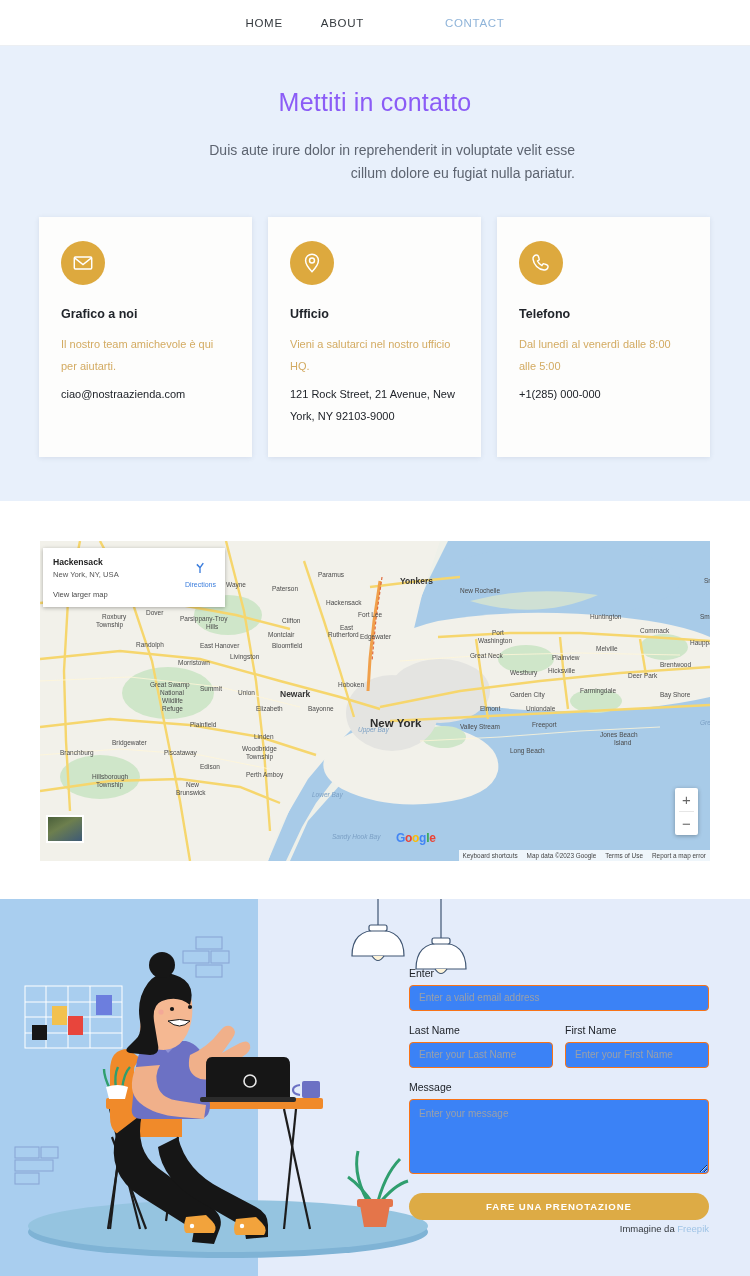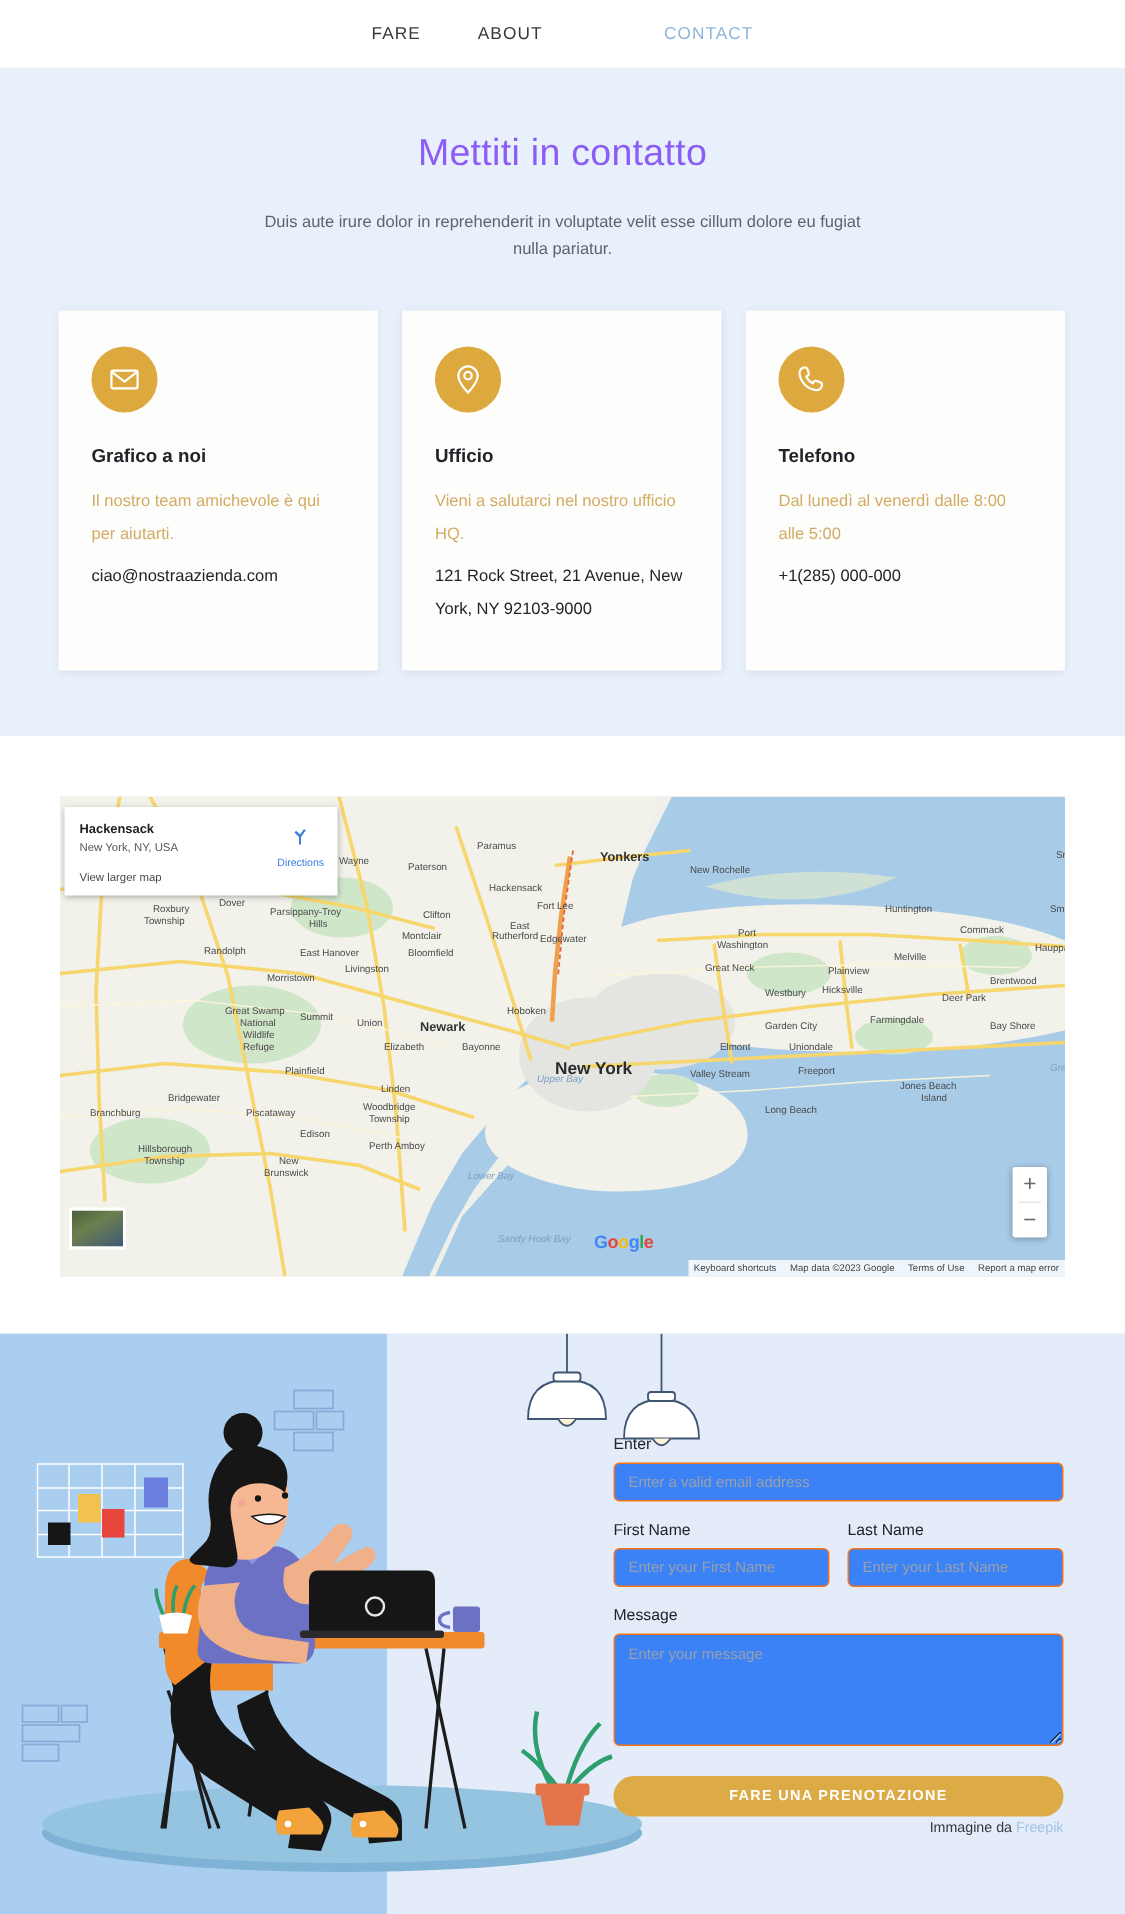"FARE" a.nav-link { text: FARE -> HOME }
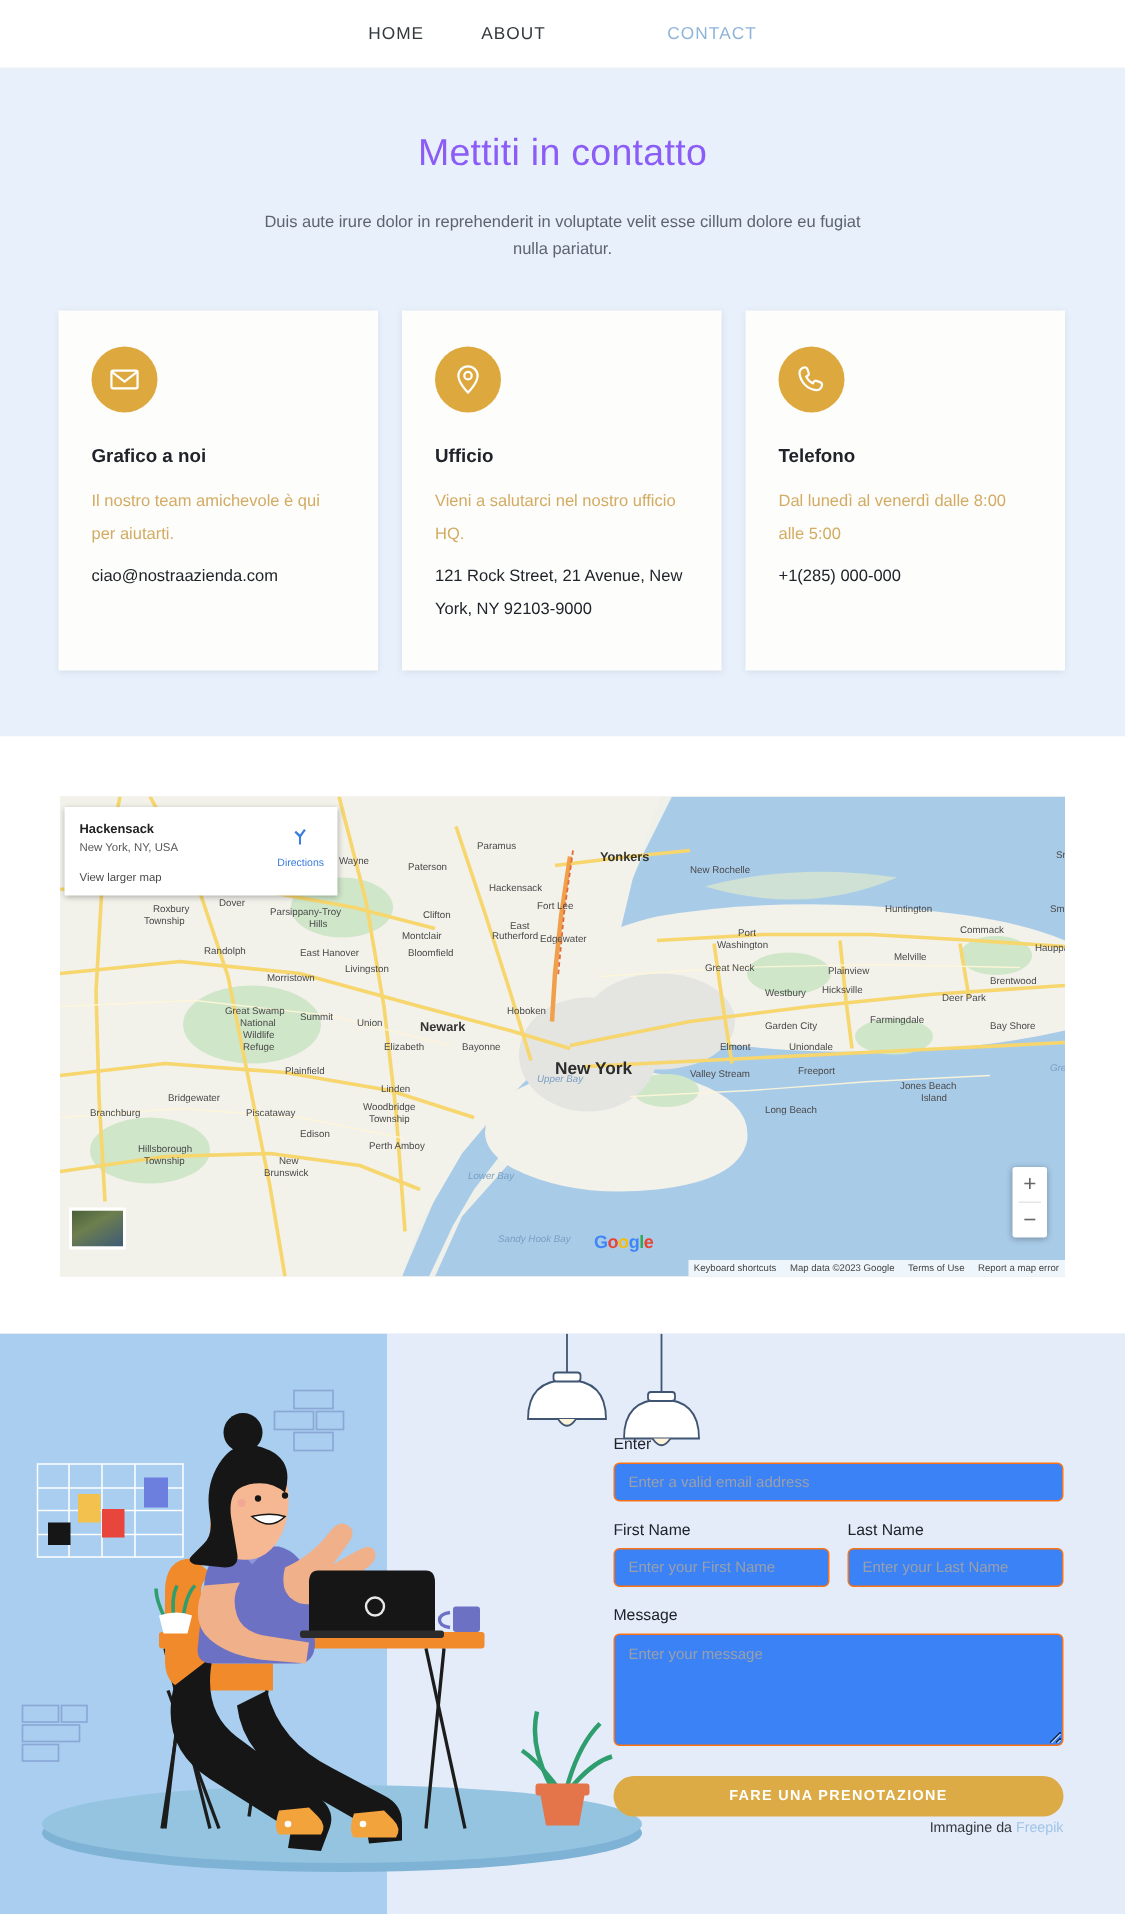"Duis aute irure dolor in" .hero-sub { font-size: 11px -> 14px; text-align: center -> right }
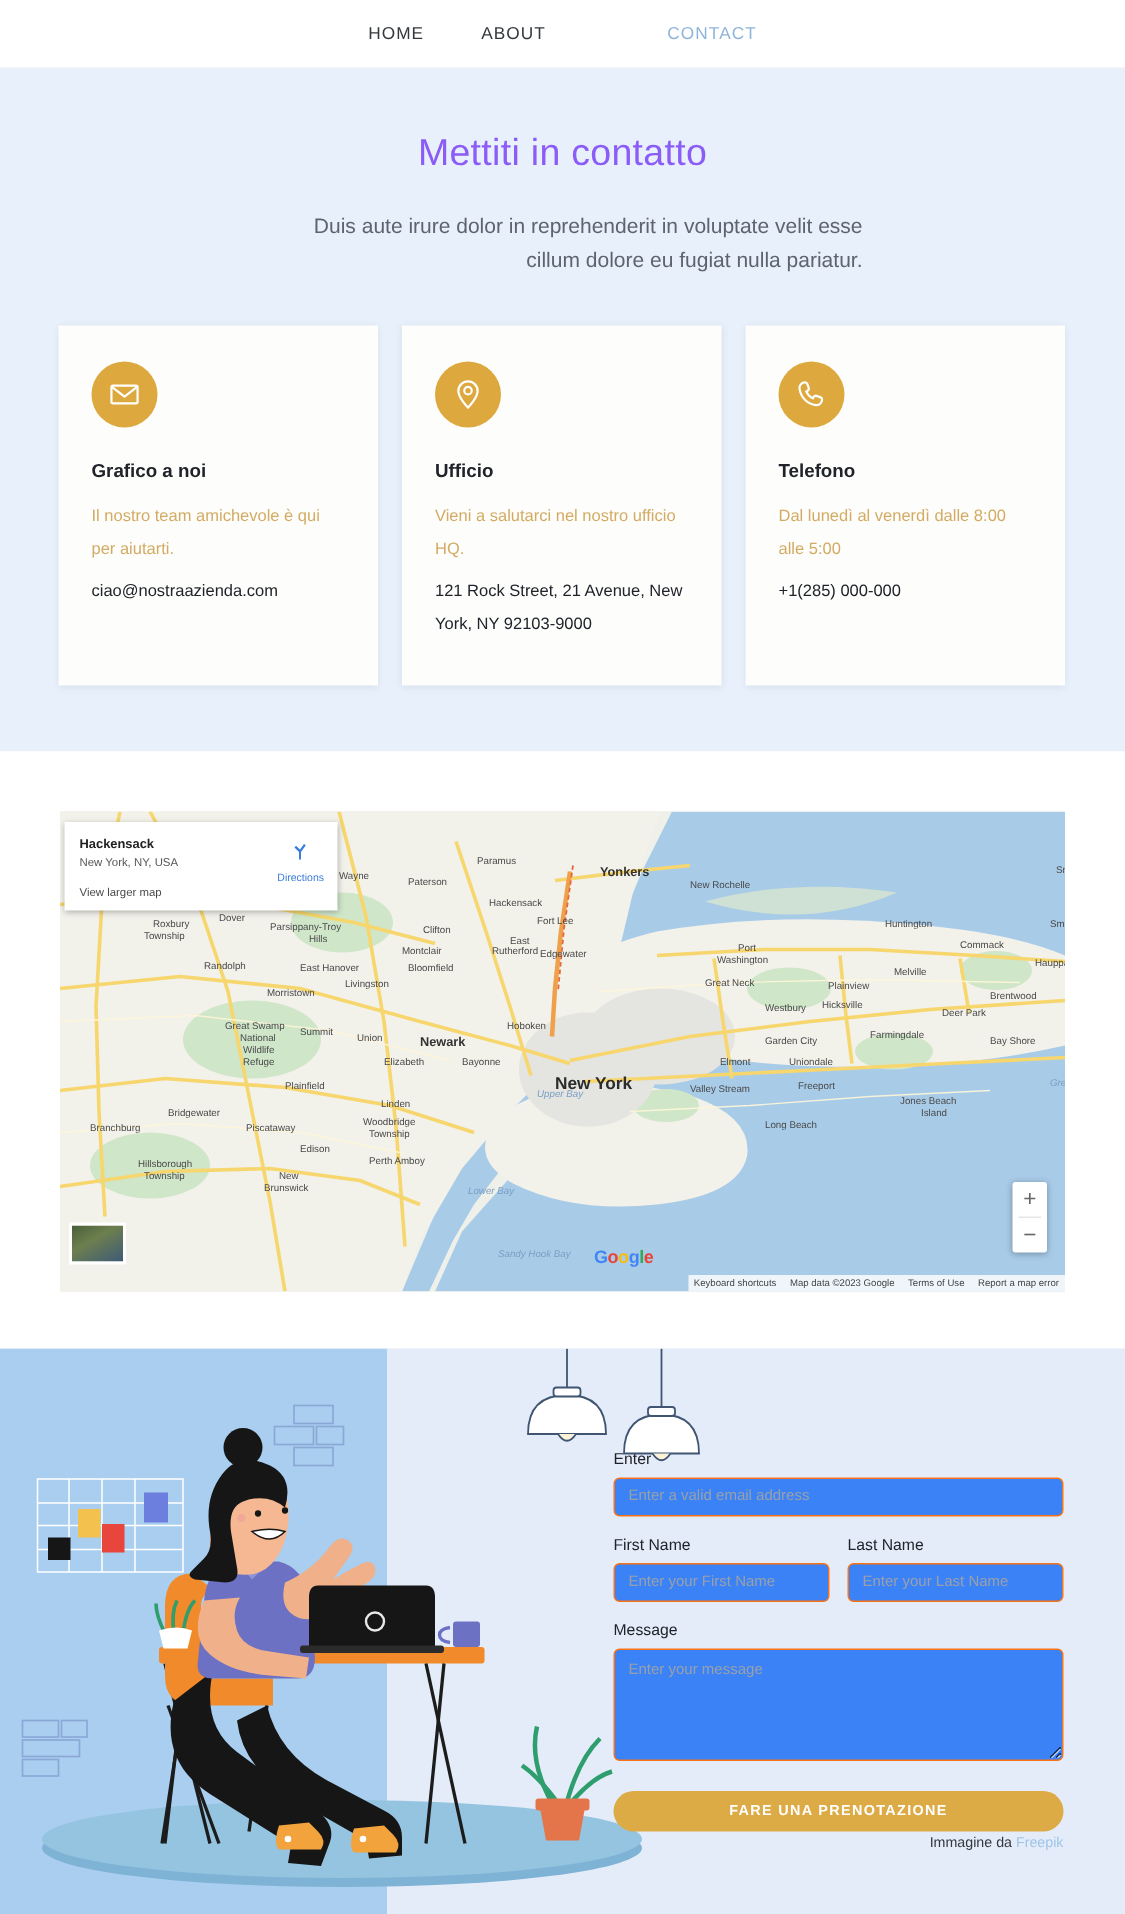"First Name" div { order: before "Last Name" -> after "Last Name" }
